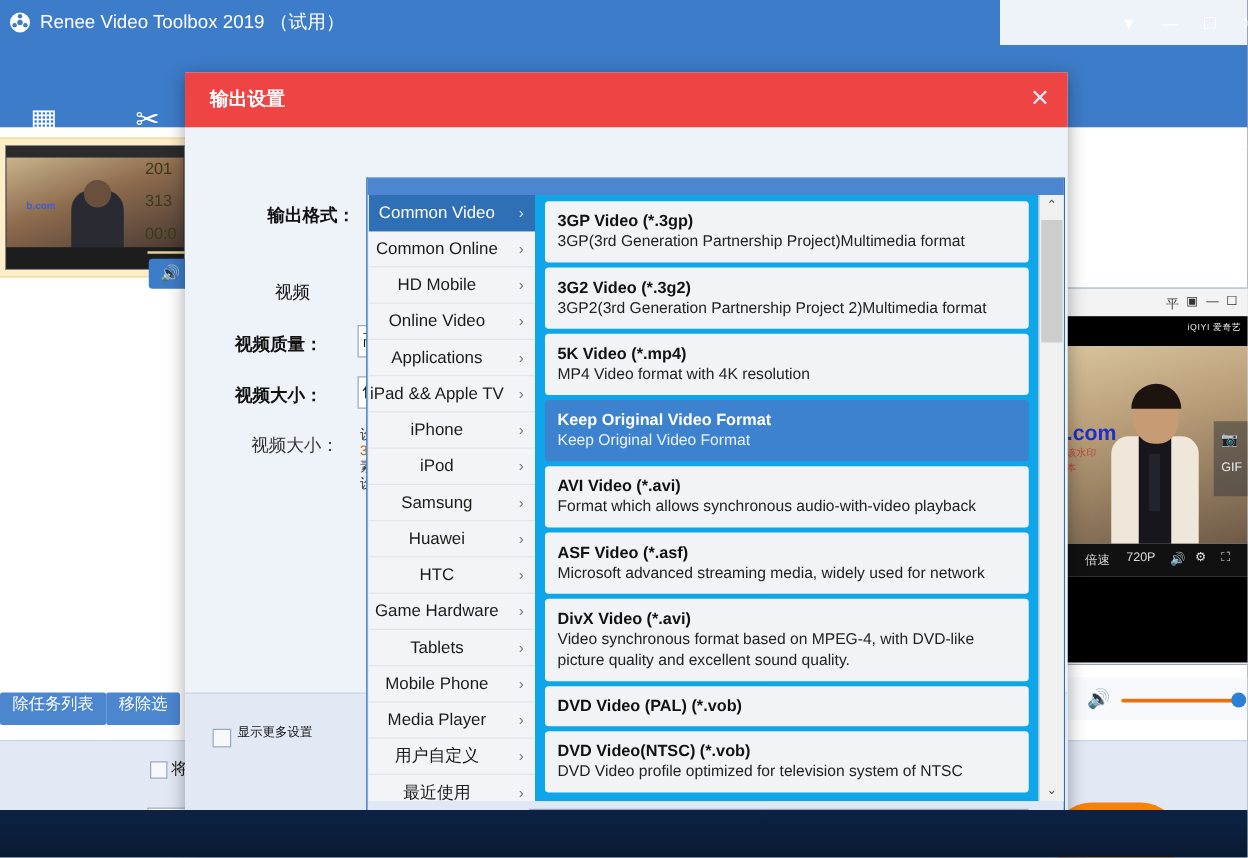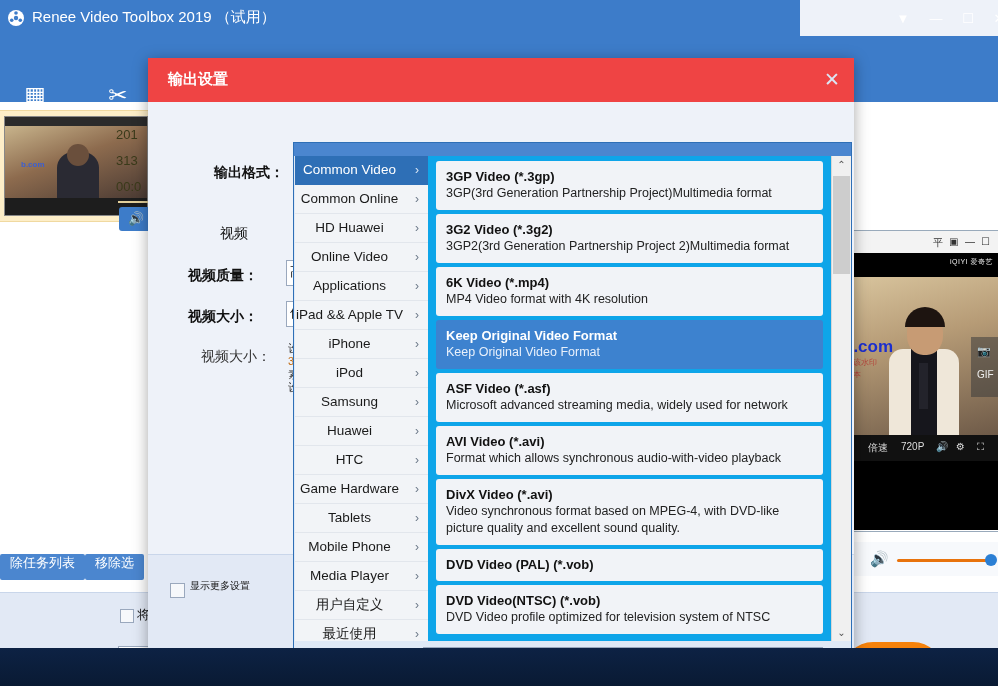"HD Huawei" span.cl { text: Huawei -> Mobile }
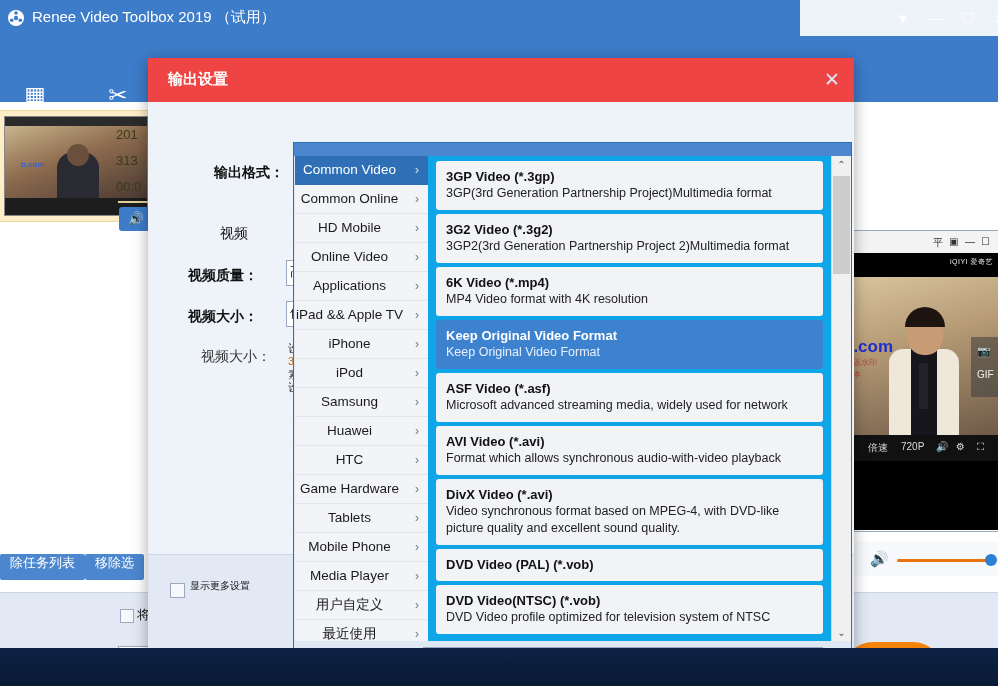"6K Video (*.mp4)" div.ft { text: 6K -> 5K }
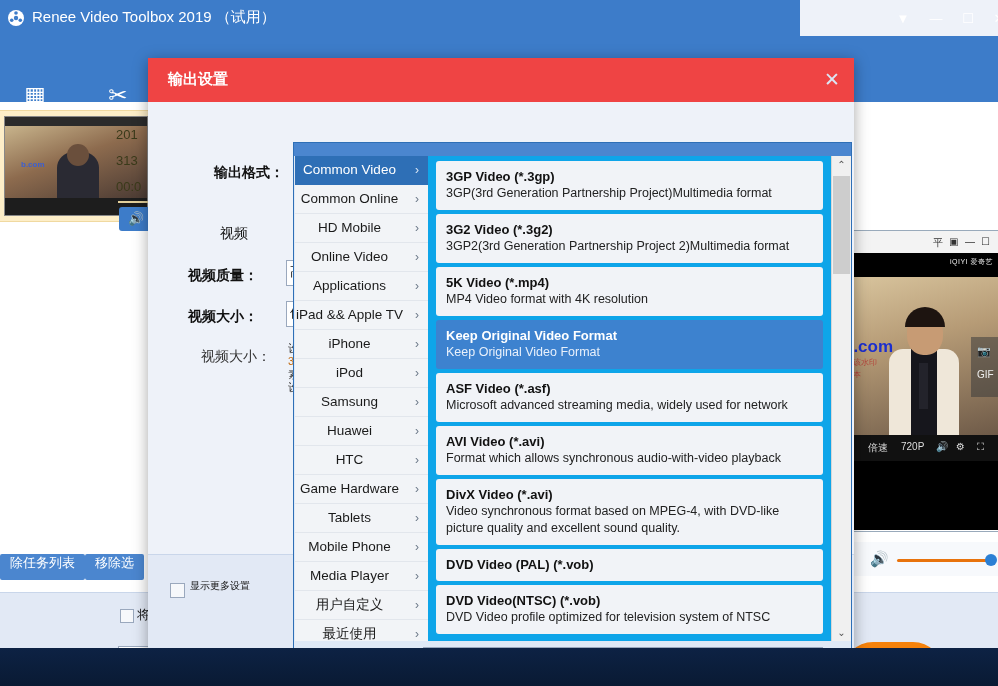"ASF Video (*.asf)" div.fmt { order: before "AVI Video (*.avi)" -> after "AVI Video (*.avi)" }
